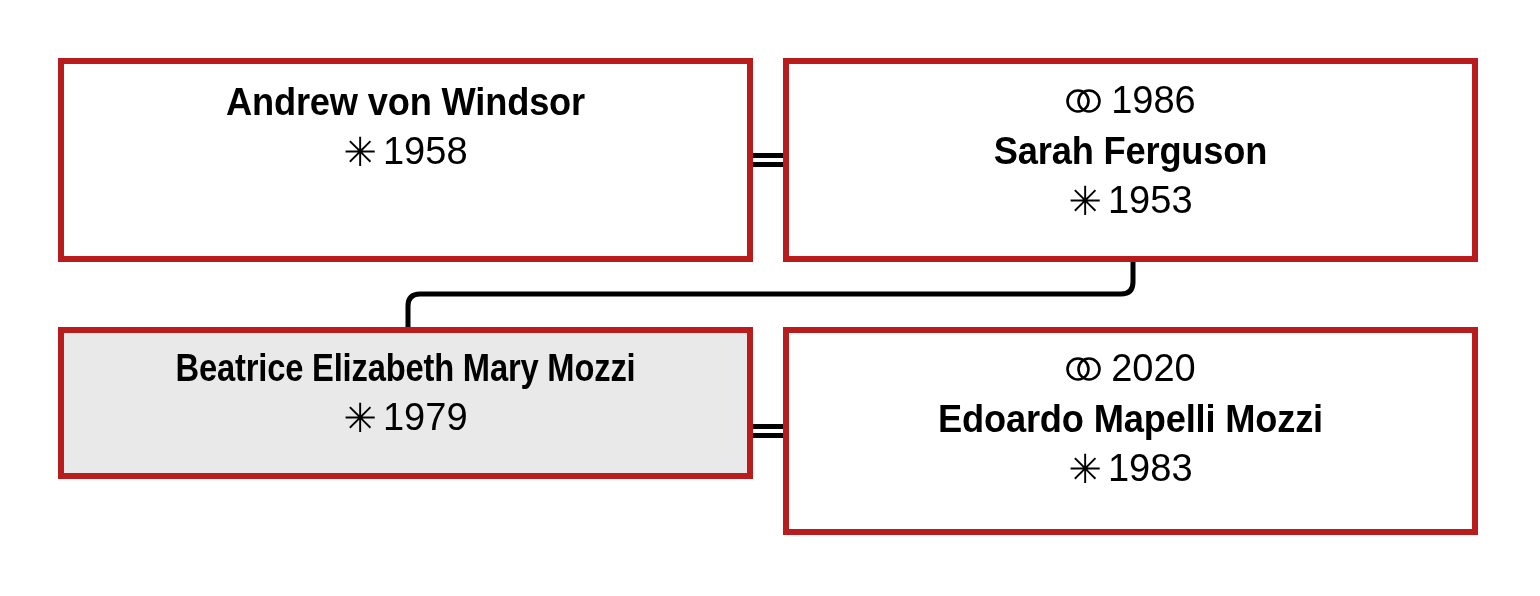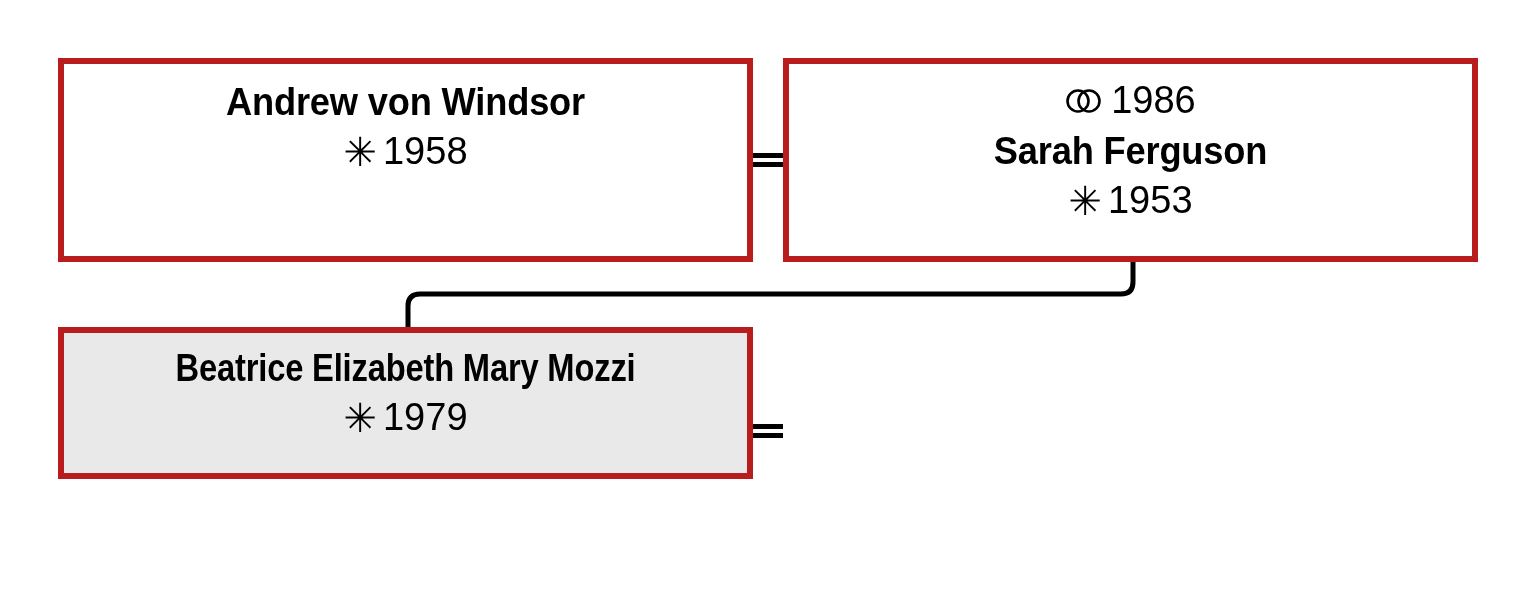"2020" div.person-box { html: none -> <div> <div> <span> <svg> <circle></circle> <circle></circle> </svg> </span><span>2020</span> </div> <div>Edoardo Mapelli Mozzi</div> <div> <span>✳</span><span>1983</span> </div> </div> }
